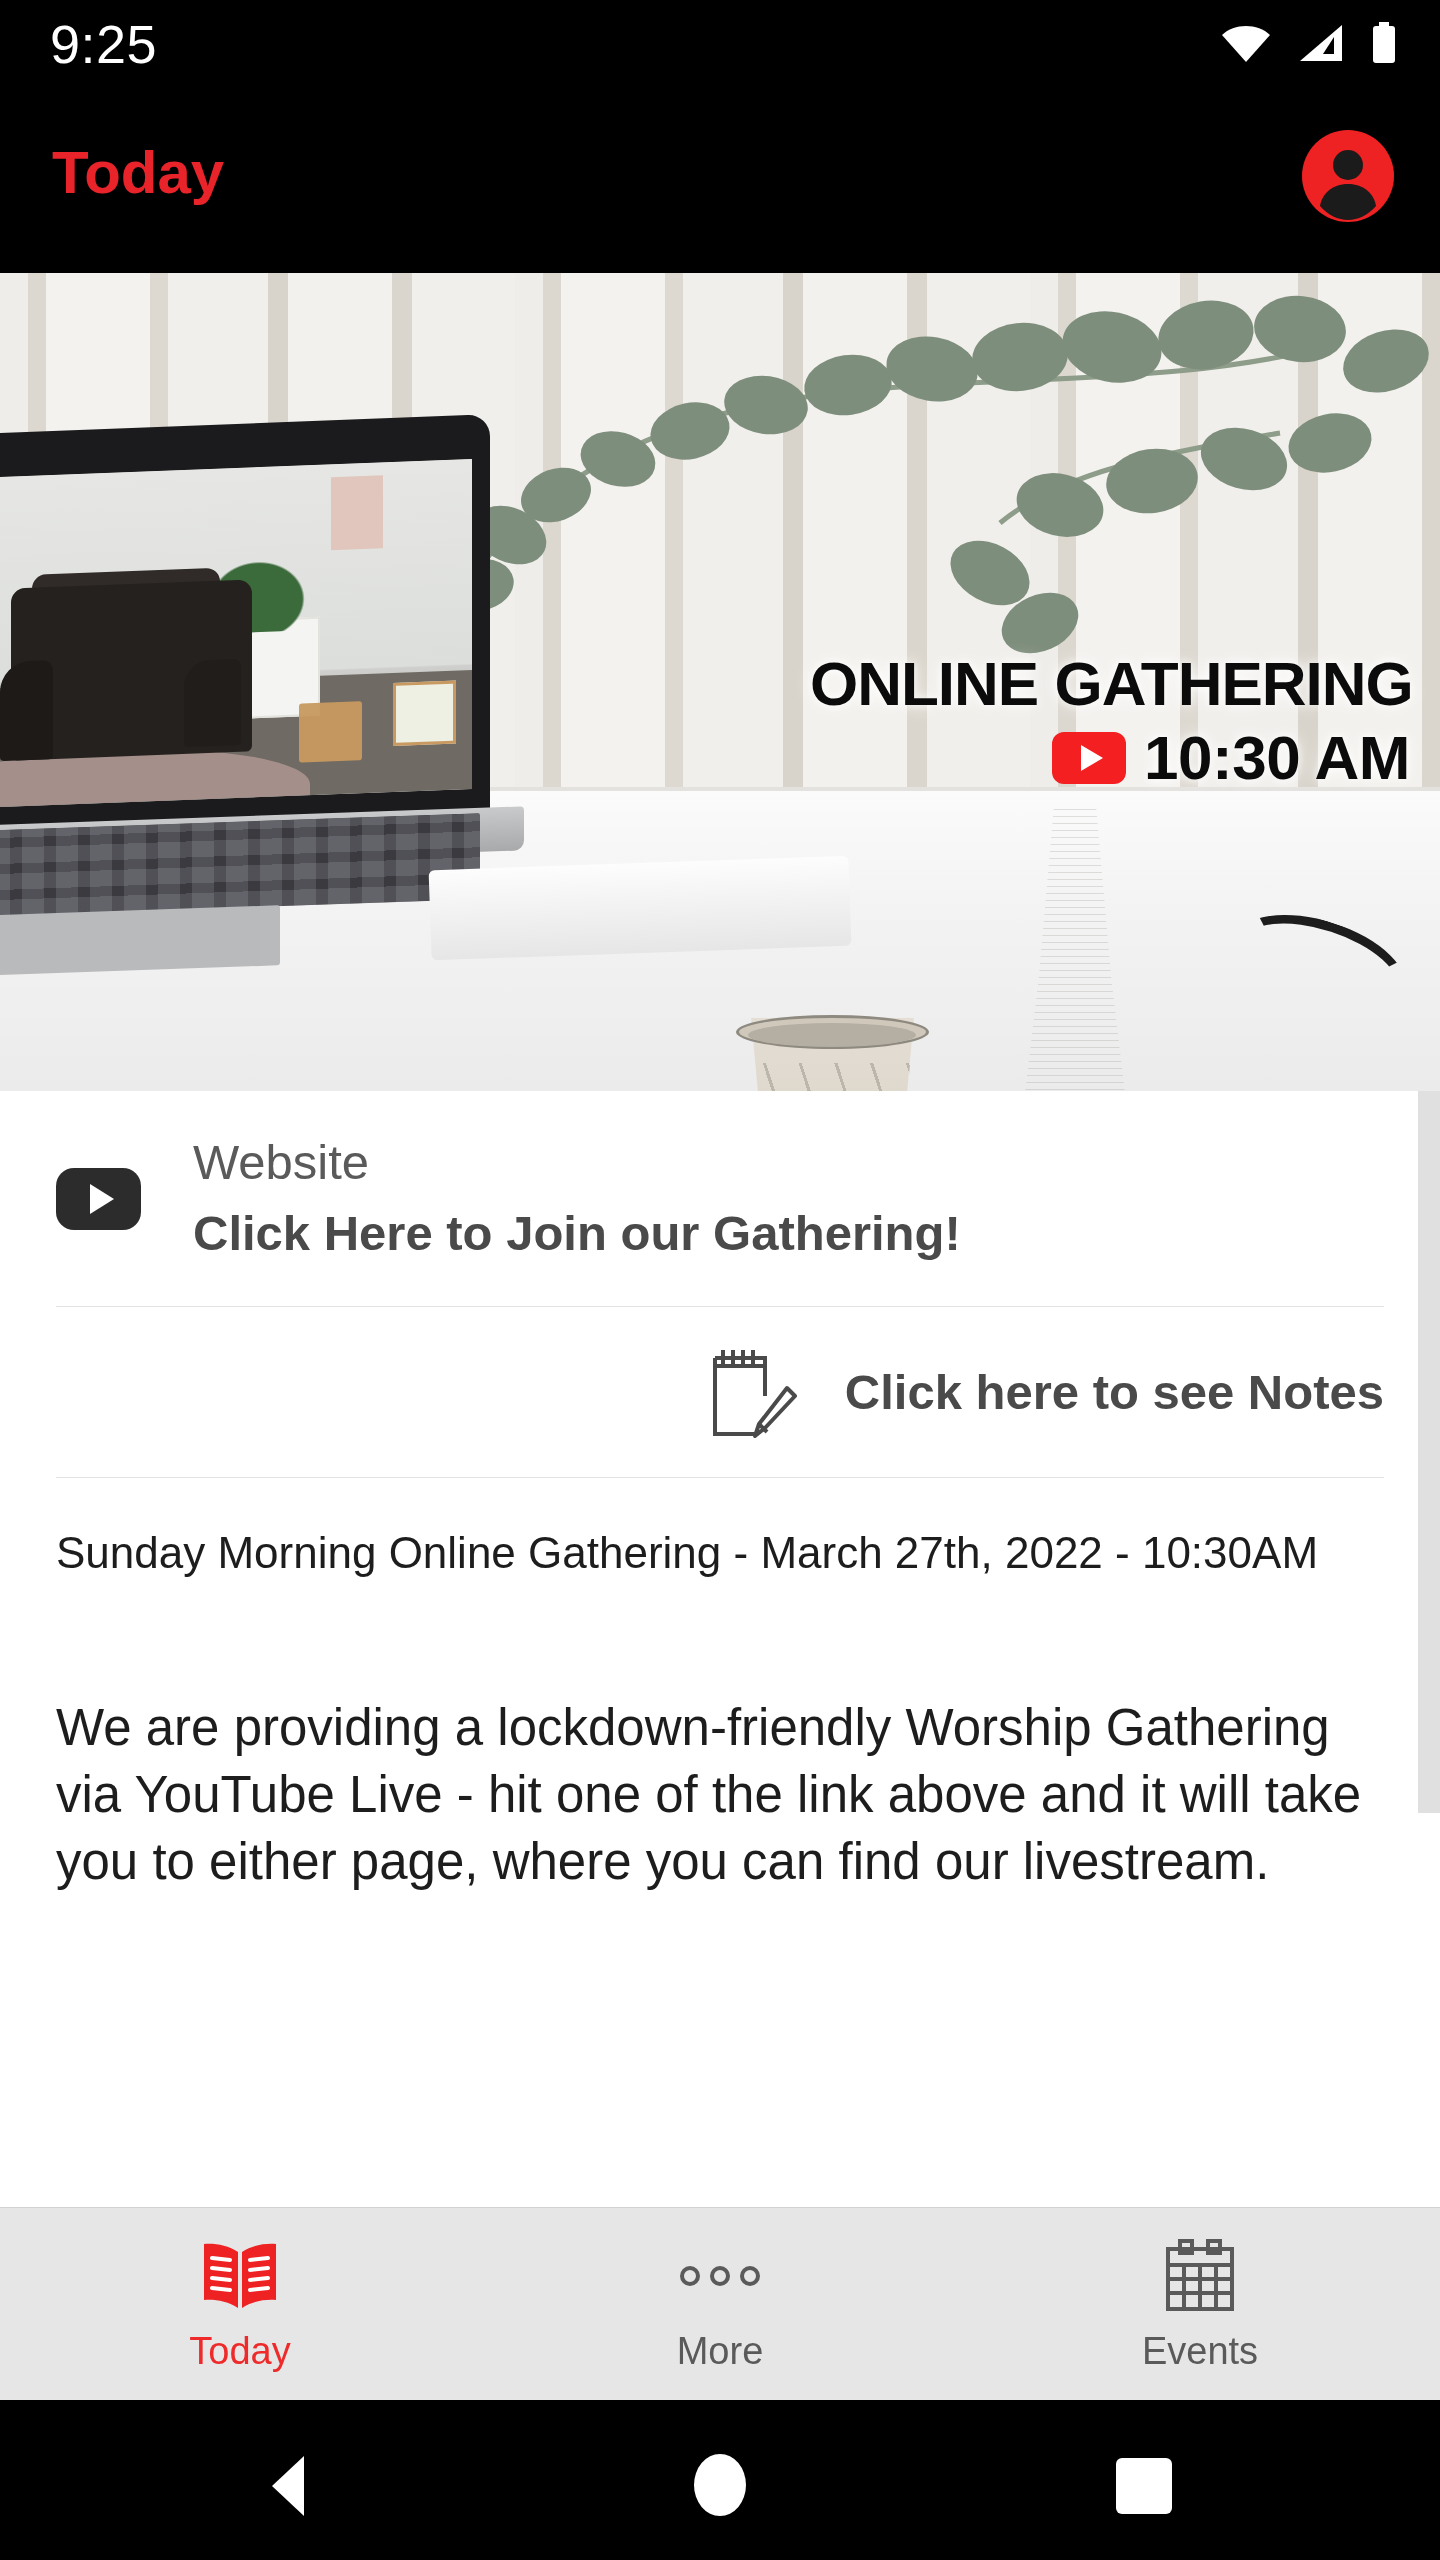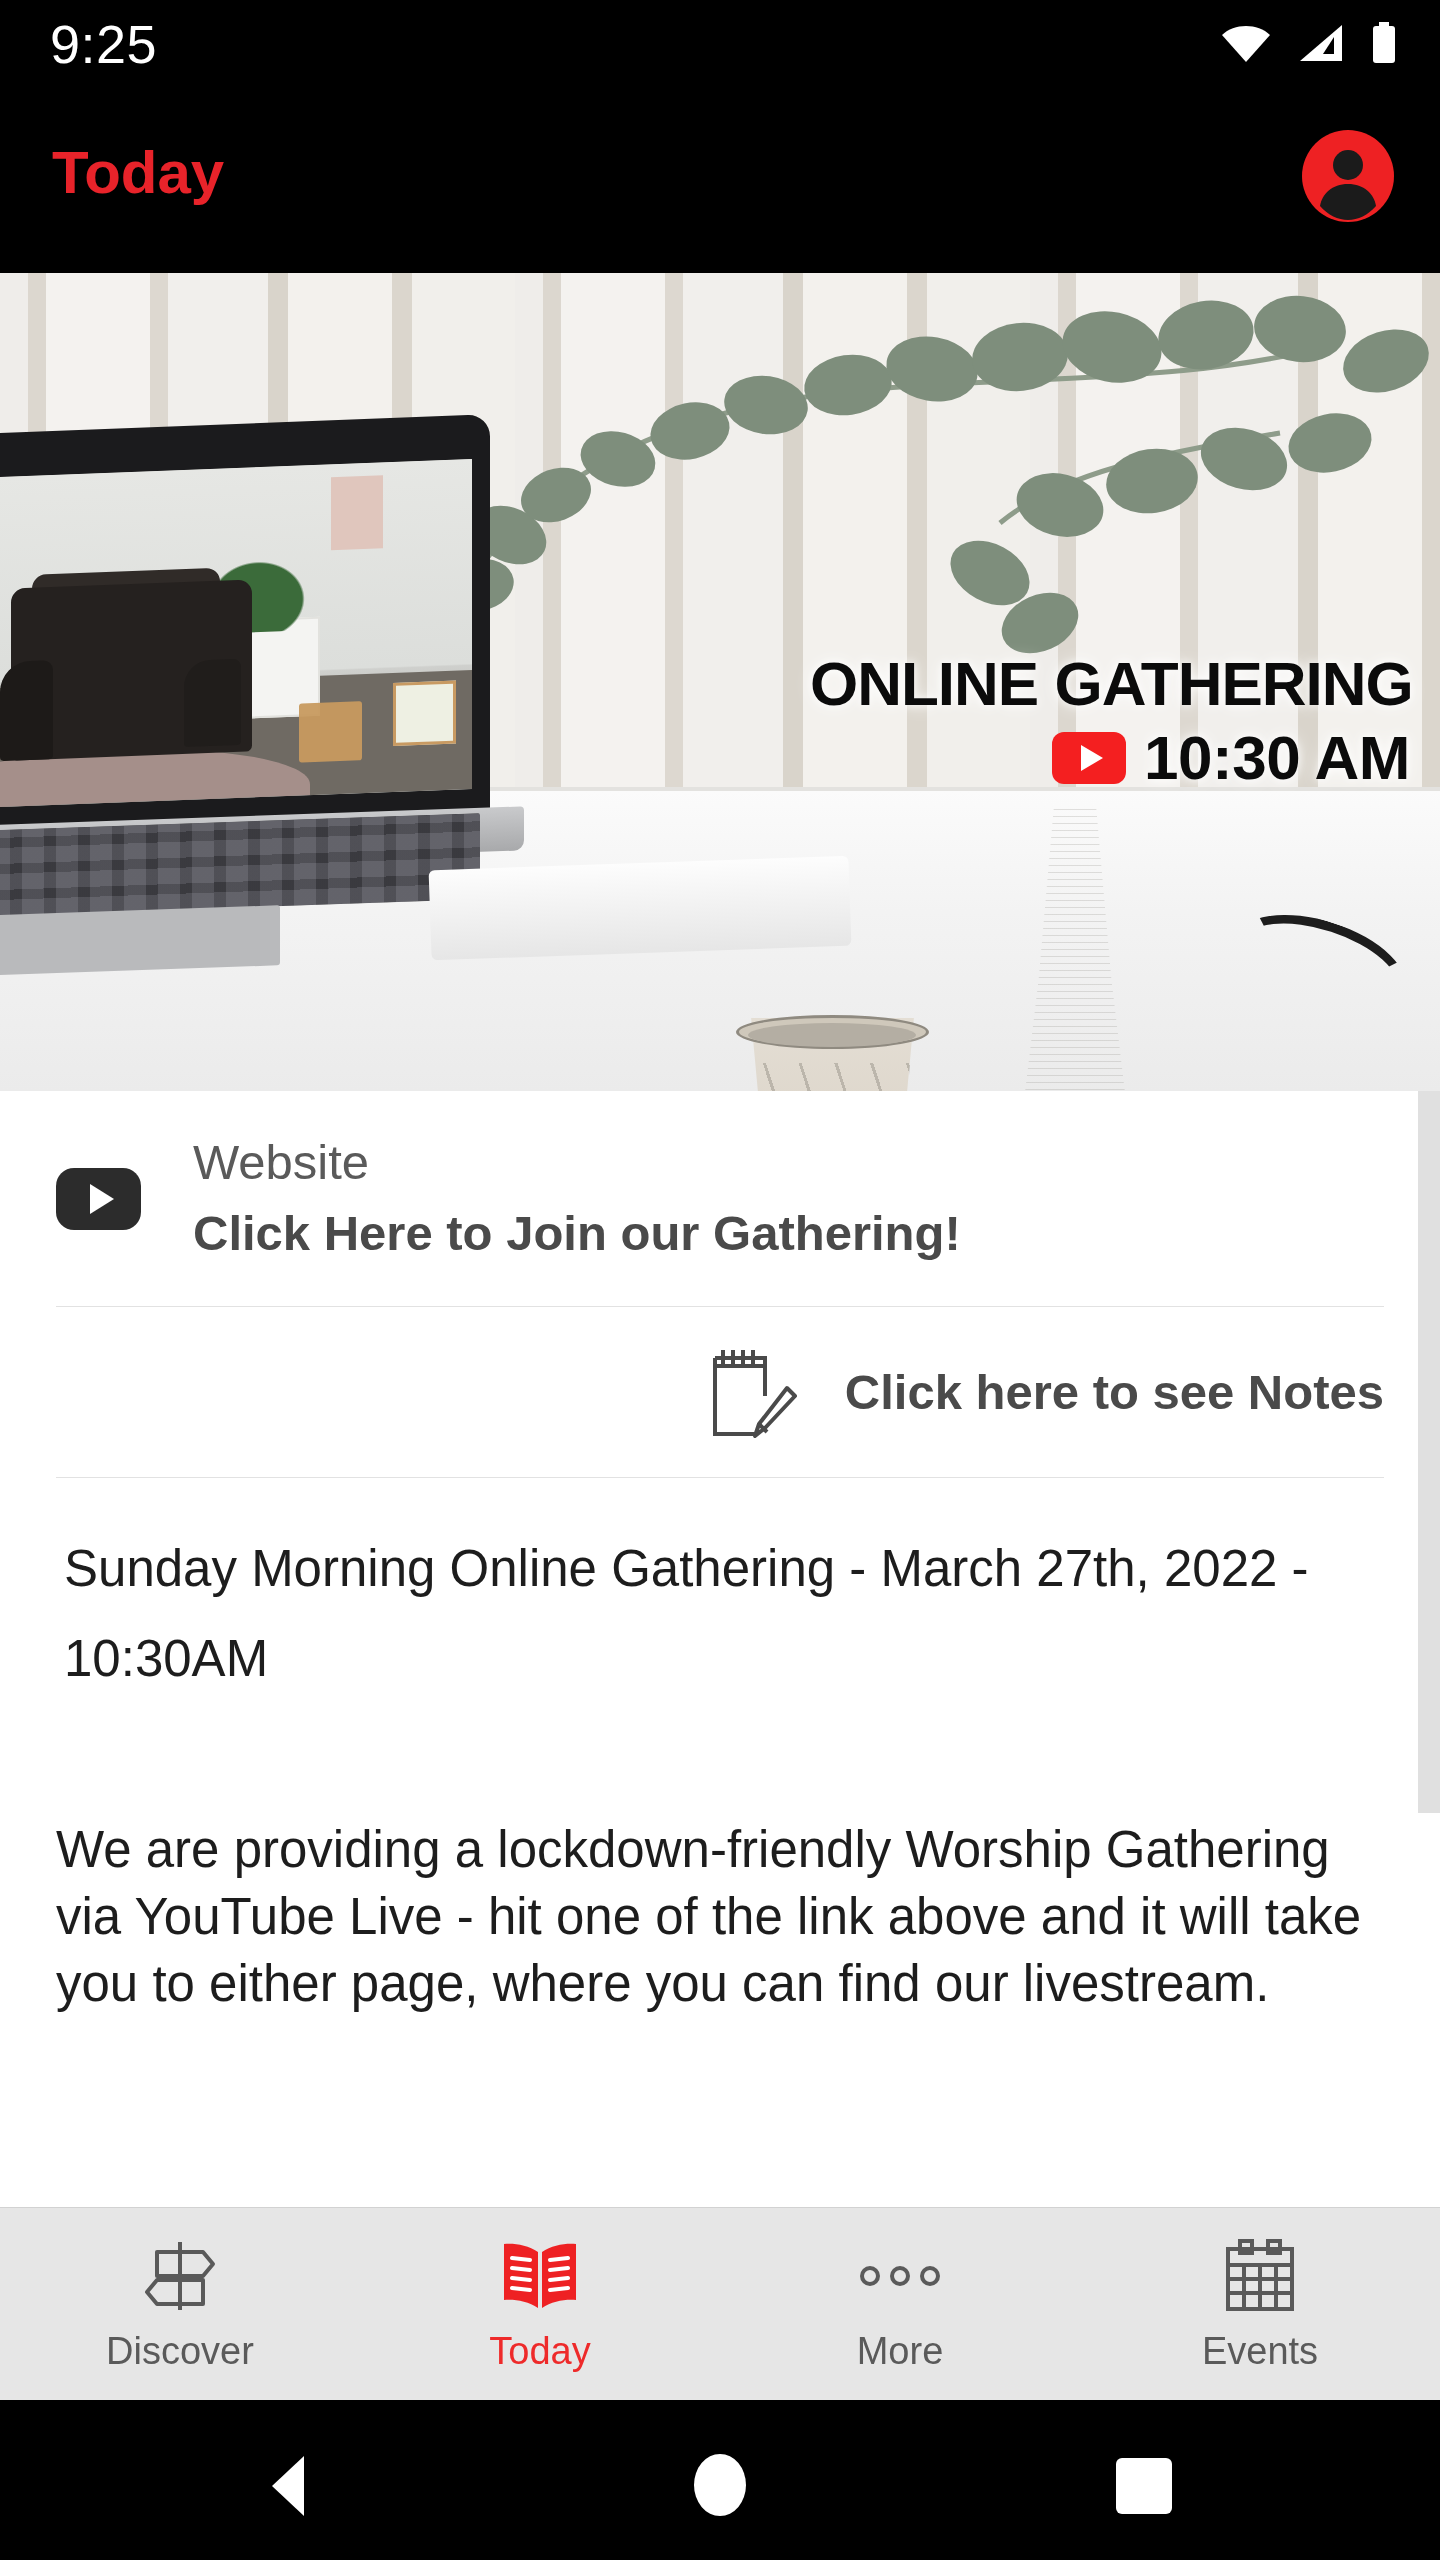"Sunday Morning Online Gathering -" .title-text { font-size: 51px -> 44px; line-height: 90px -> 58px; margin-left: 8px -> none }
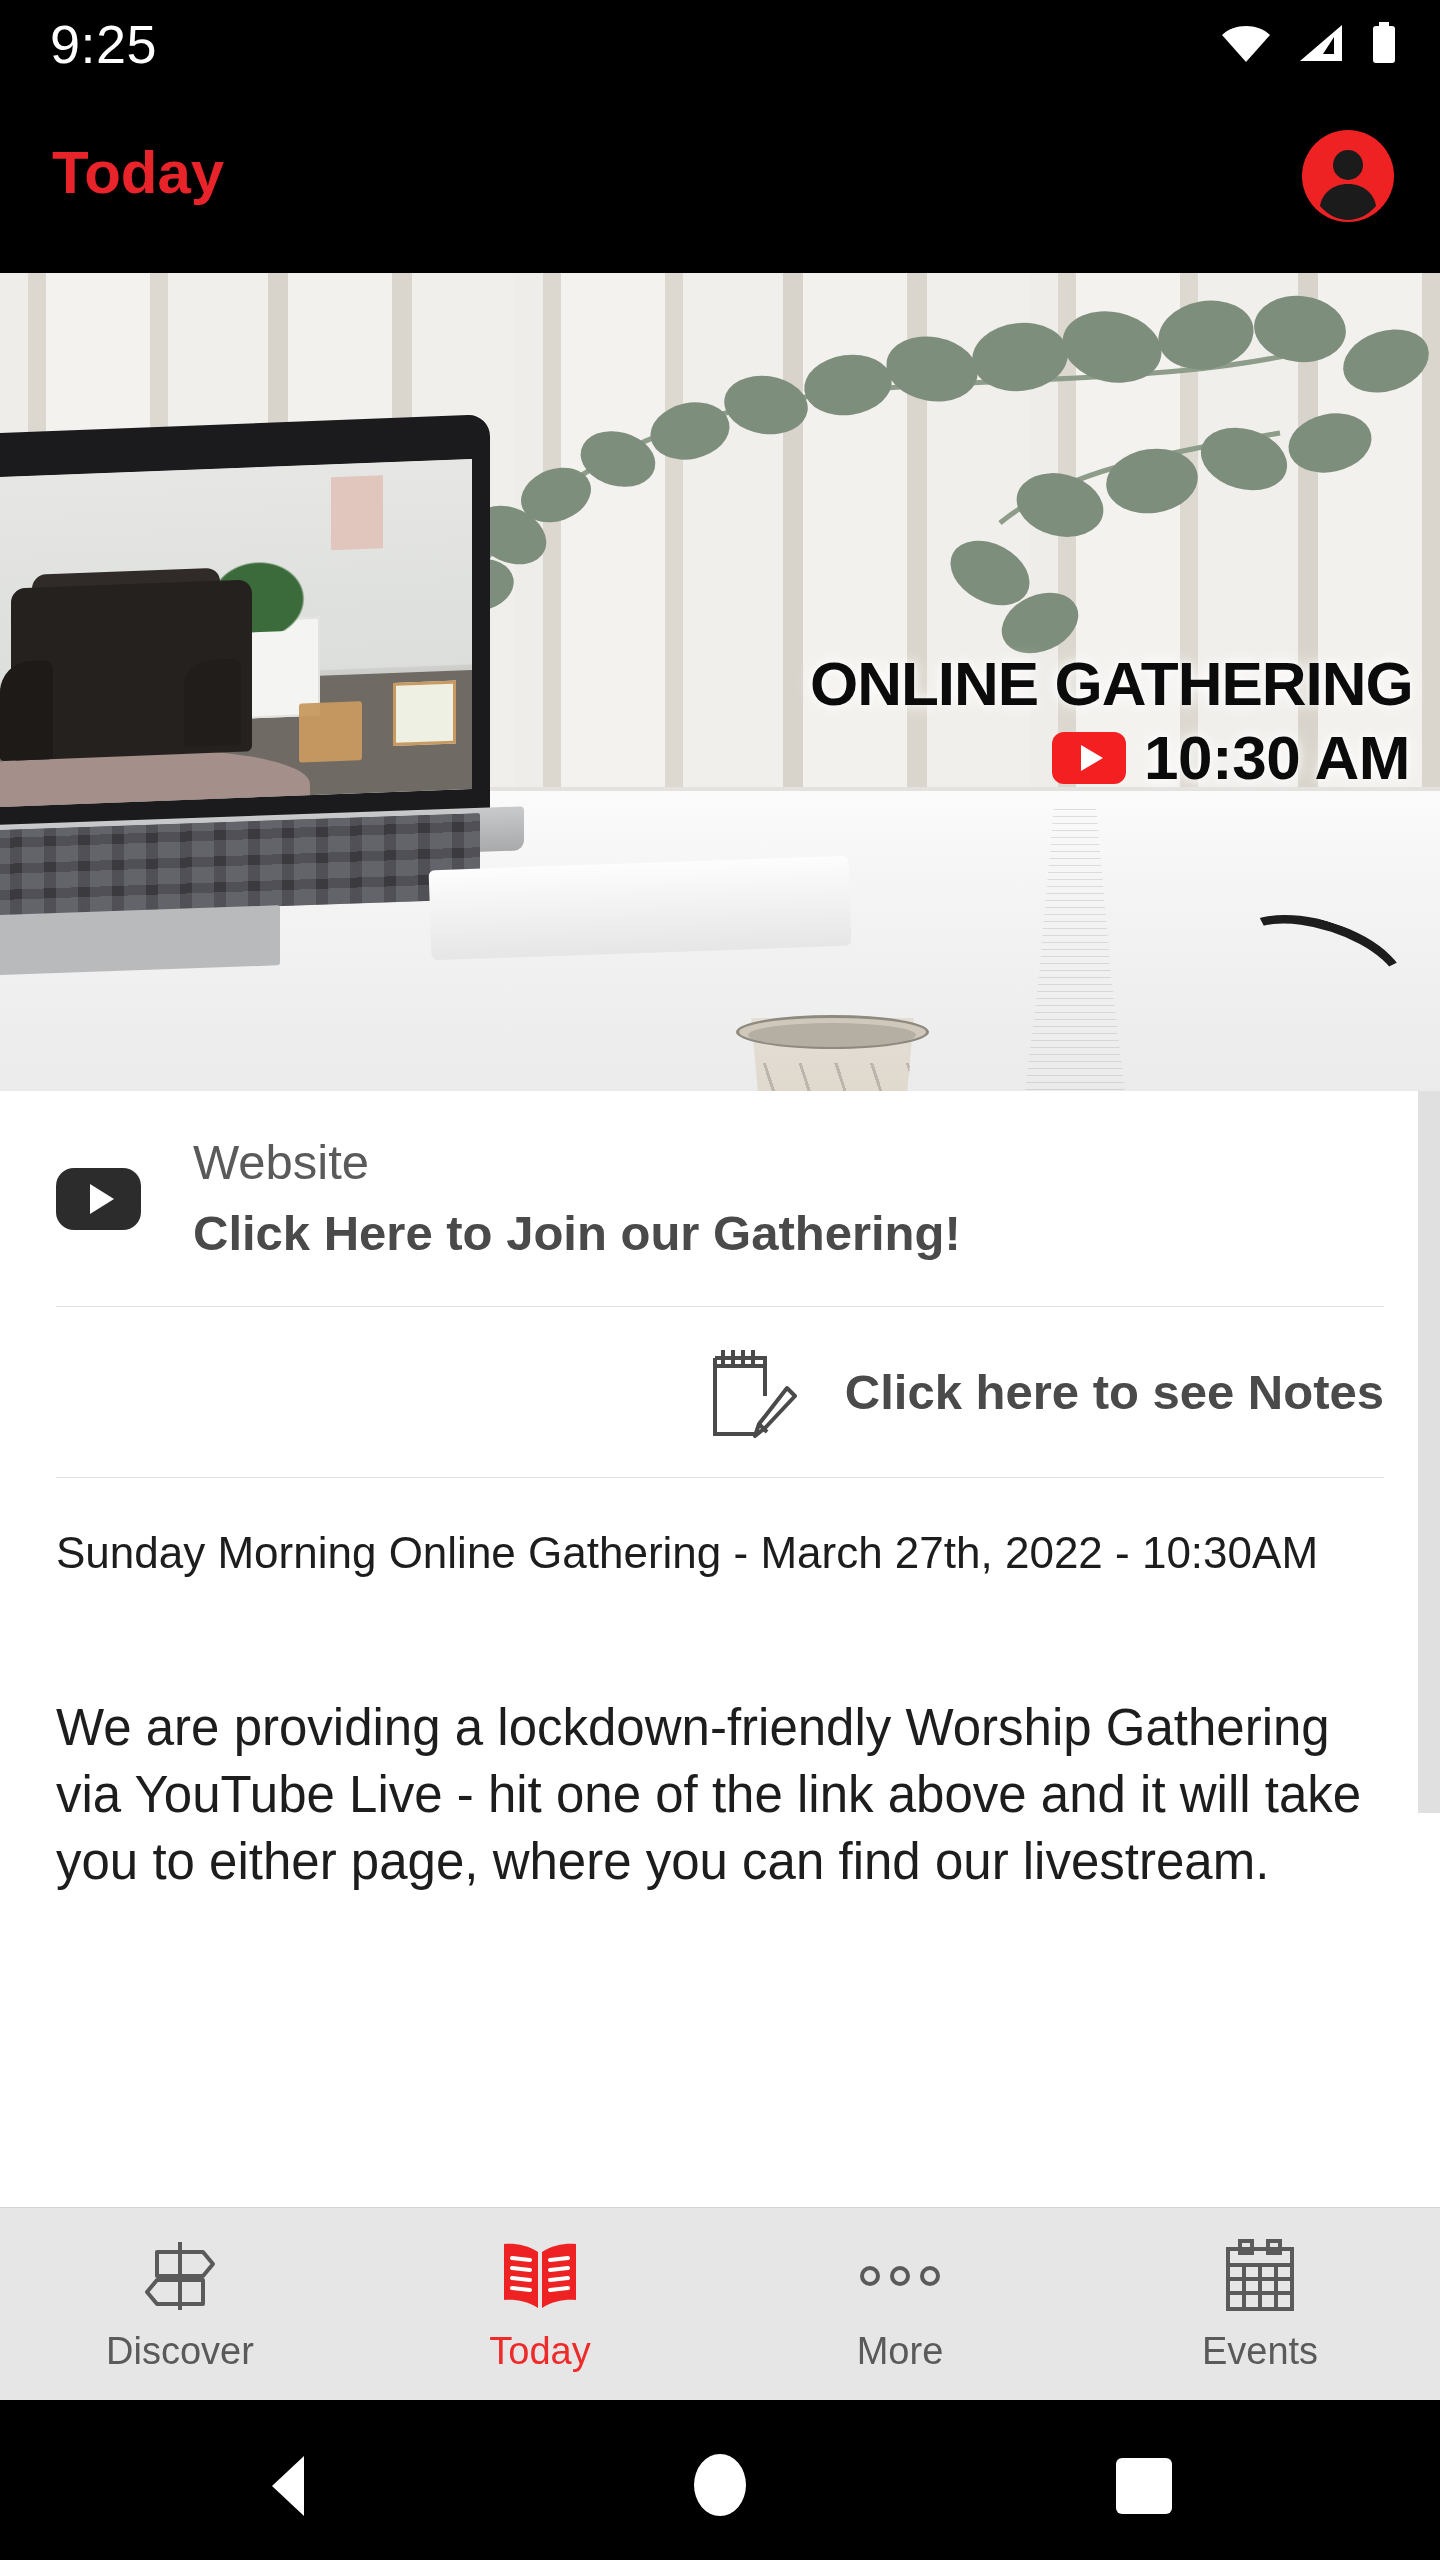"Discover" div.tab { html: <div> <span> <svg> <path></path> <path></path> <path></path> </svg> </span> <span>Discover</span> </div> -> none }
